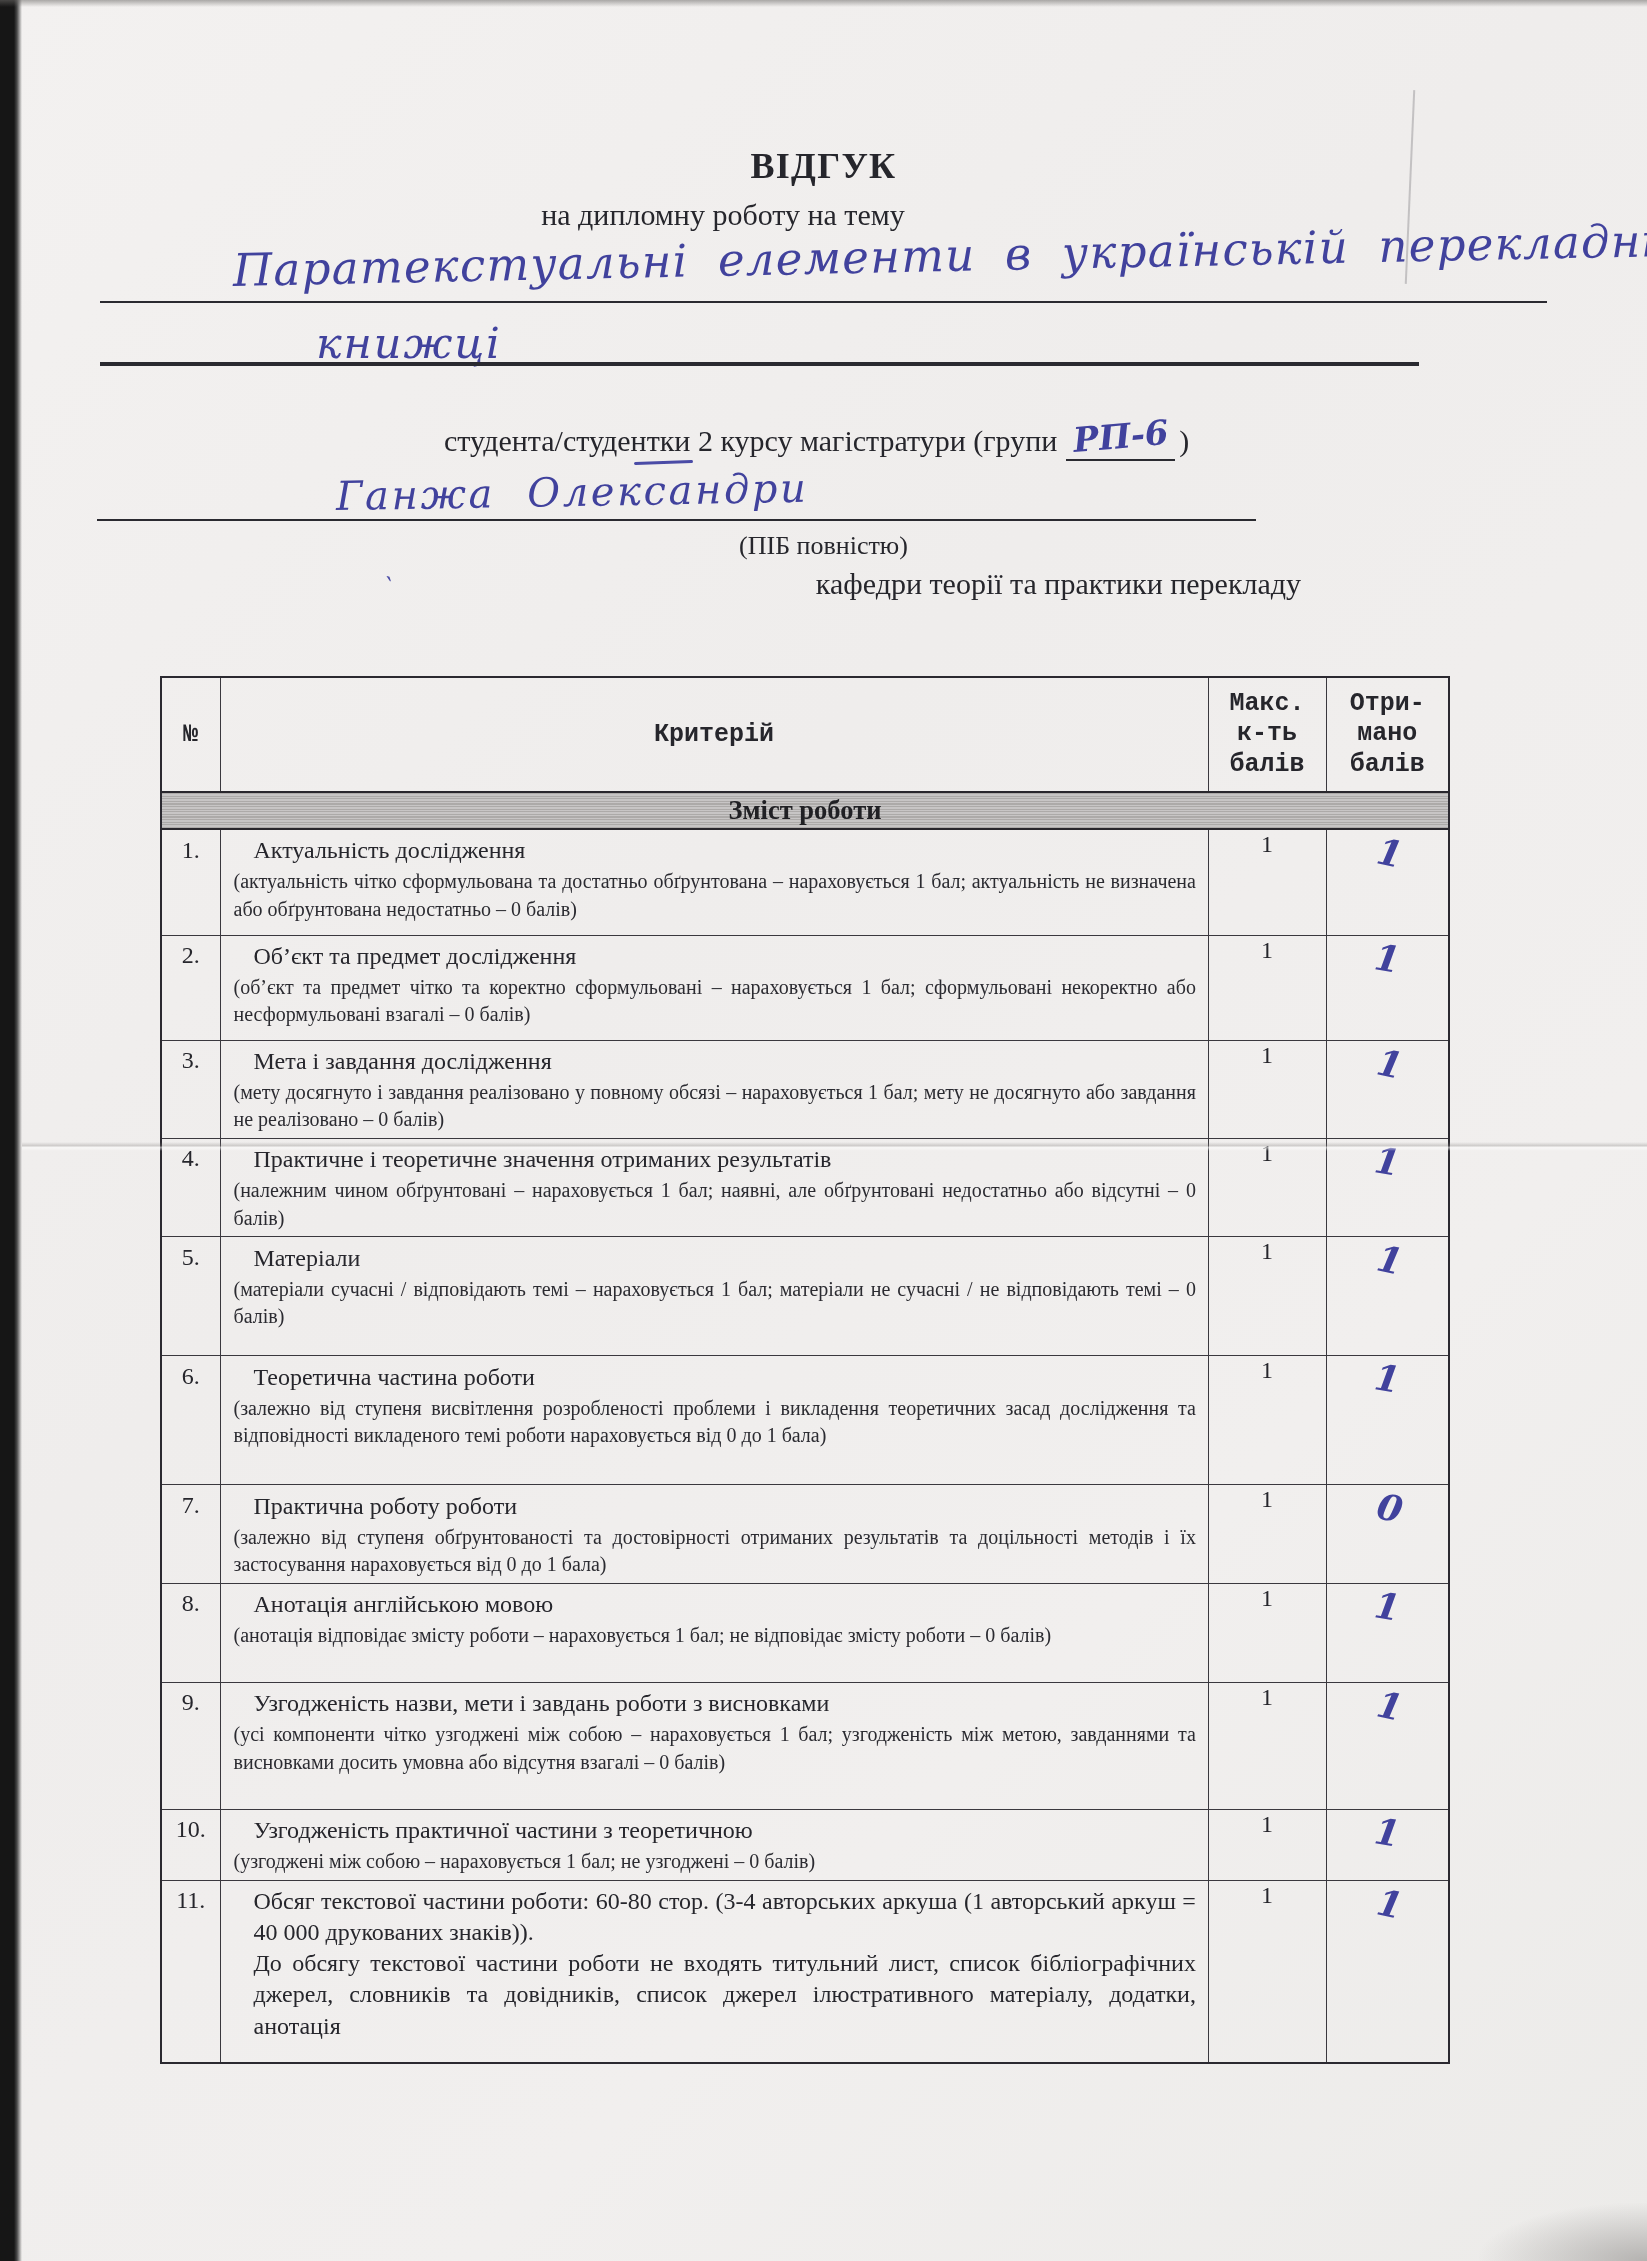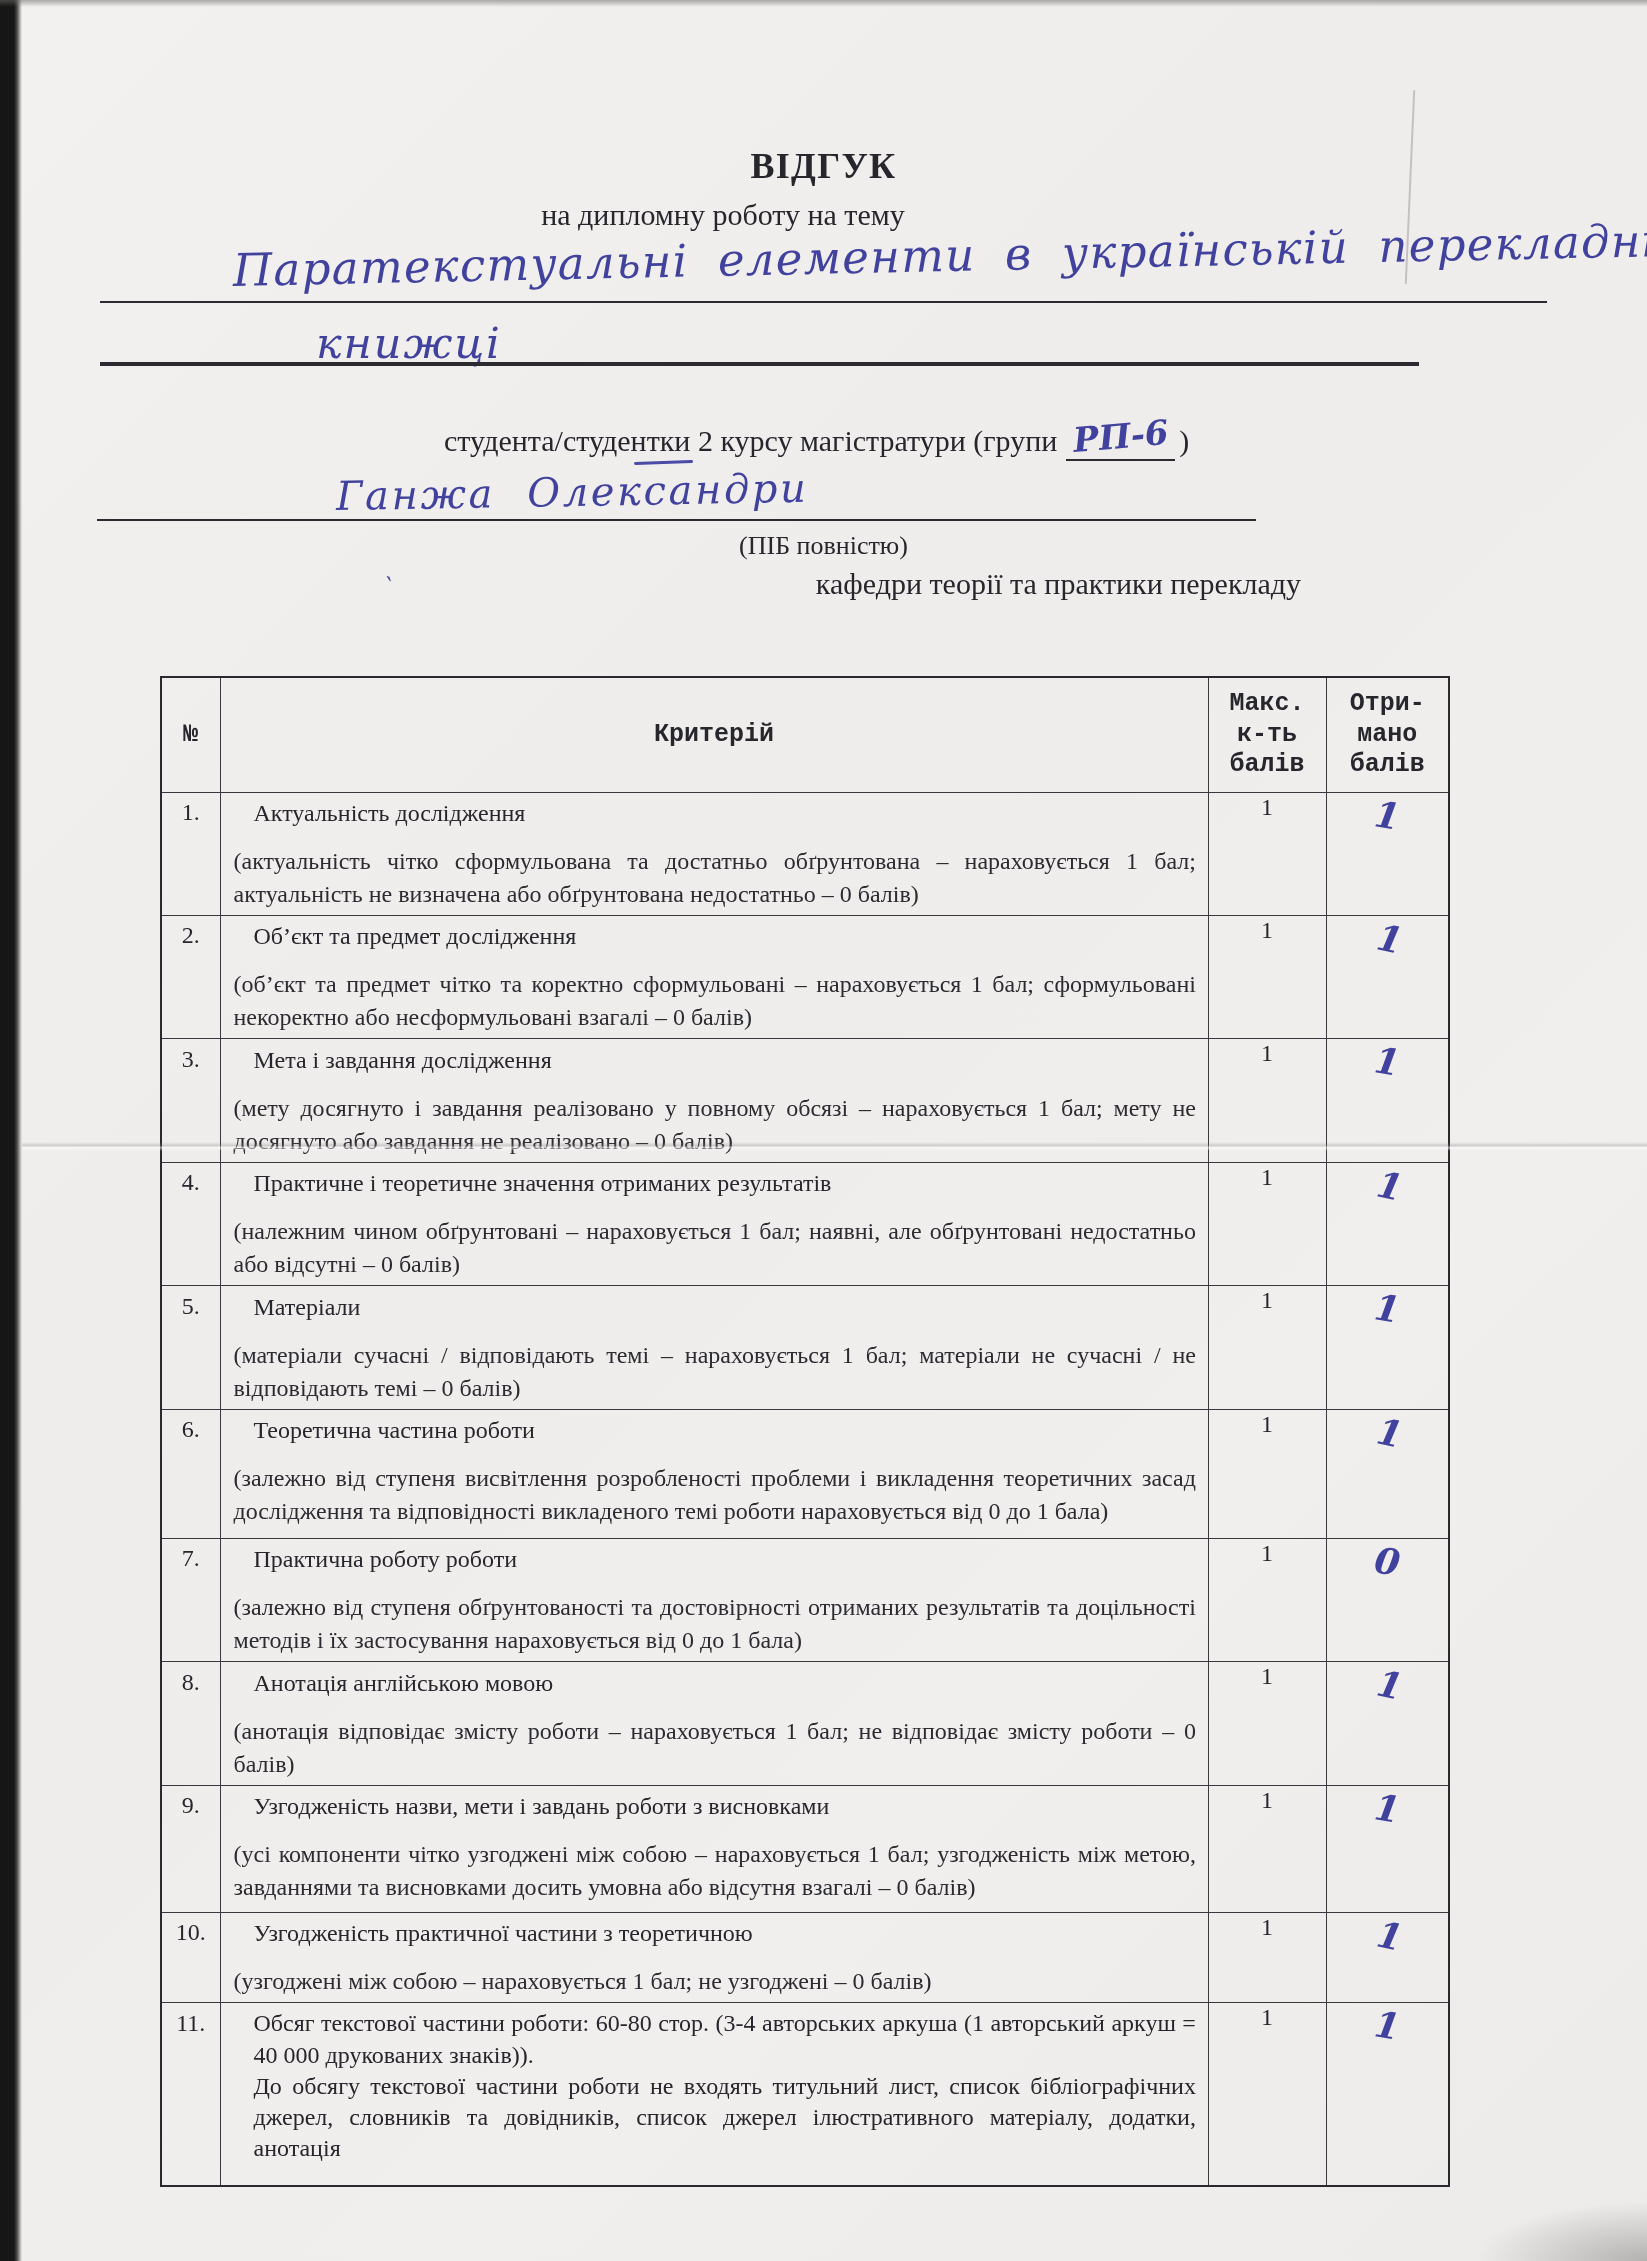"Зміст роботи" tr.band { html: none -> <tr> <td>Зміст роботи</td> </tr> }
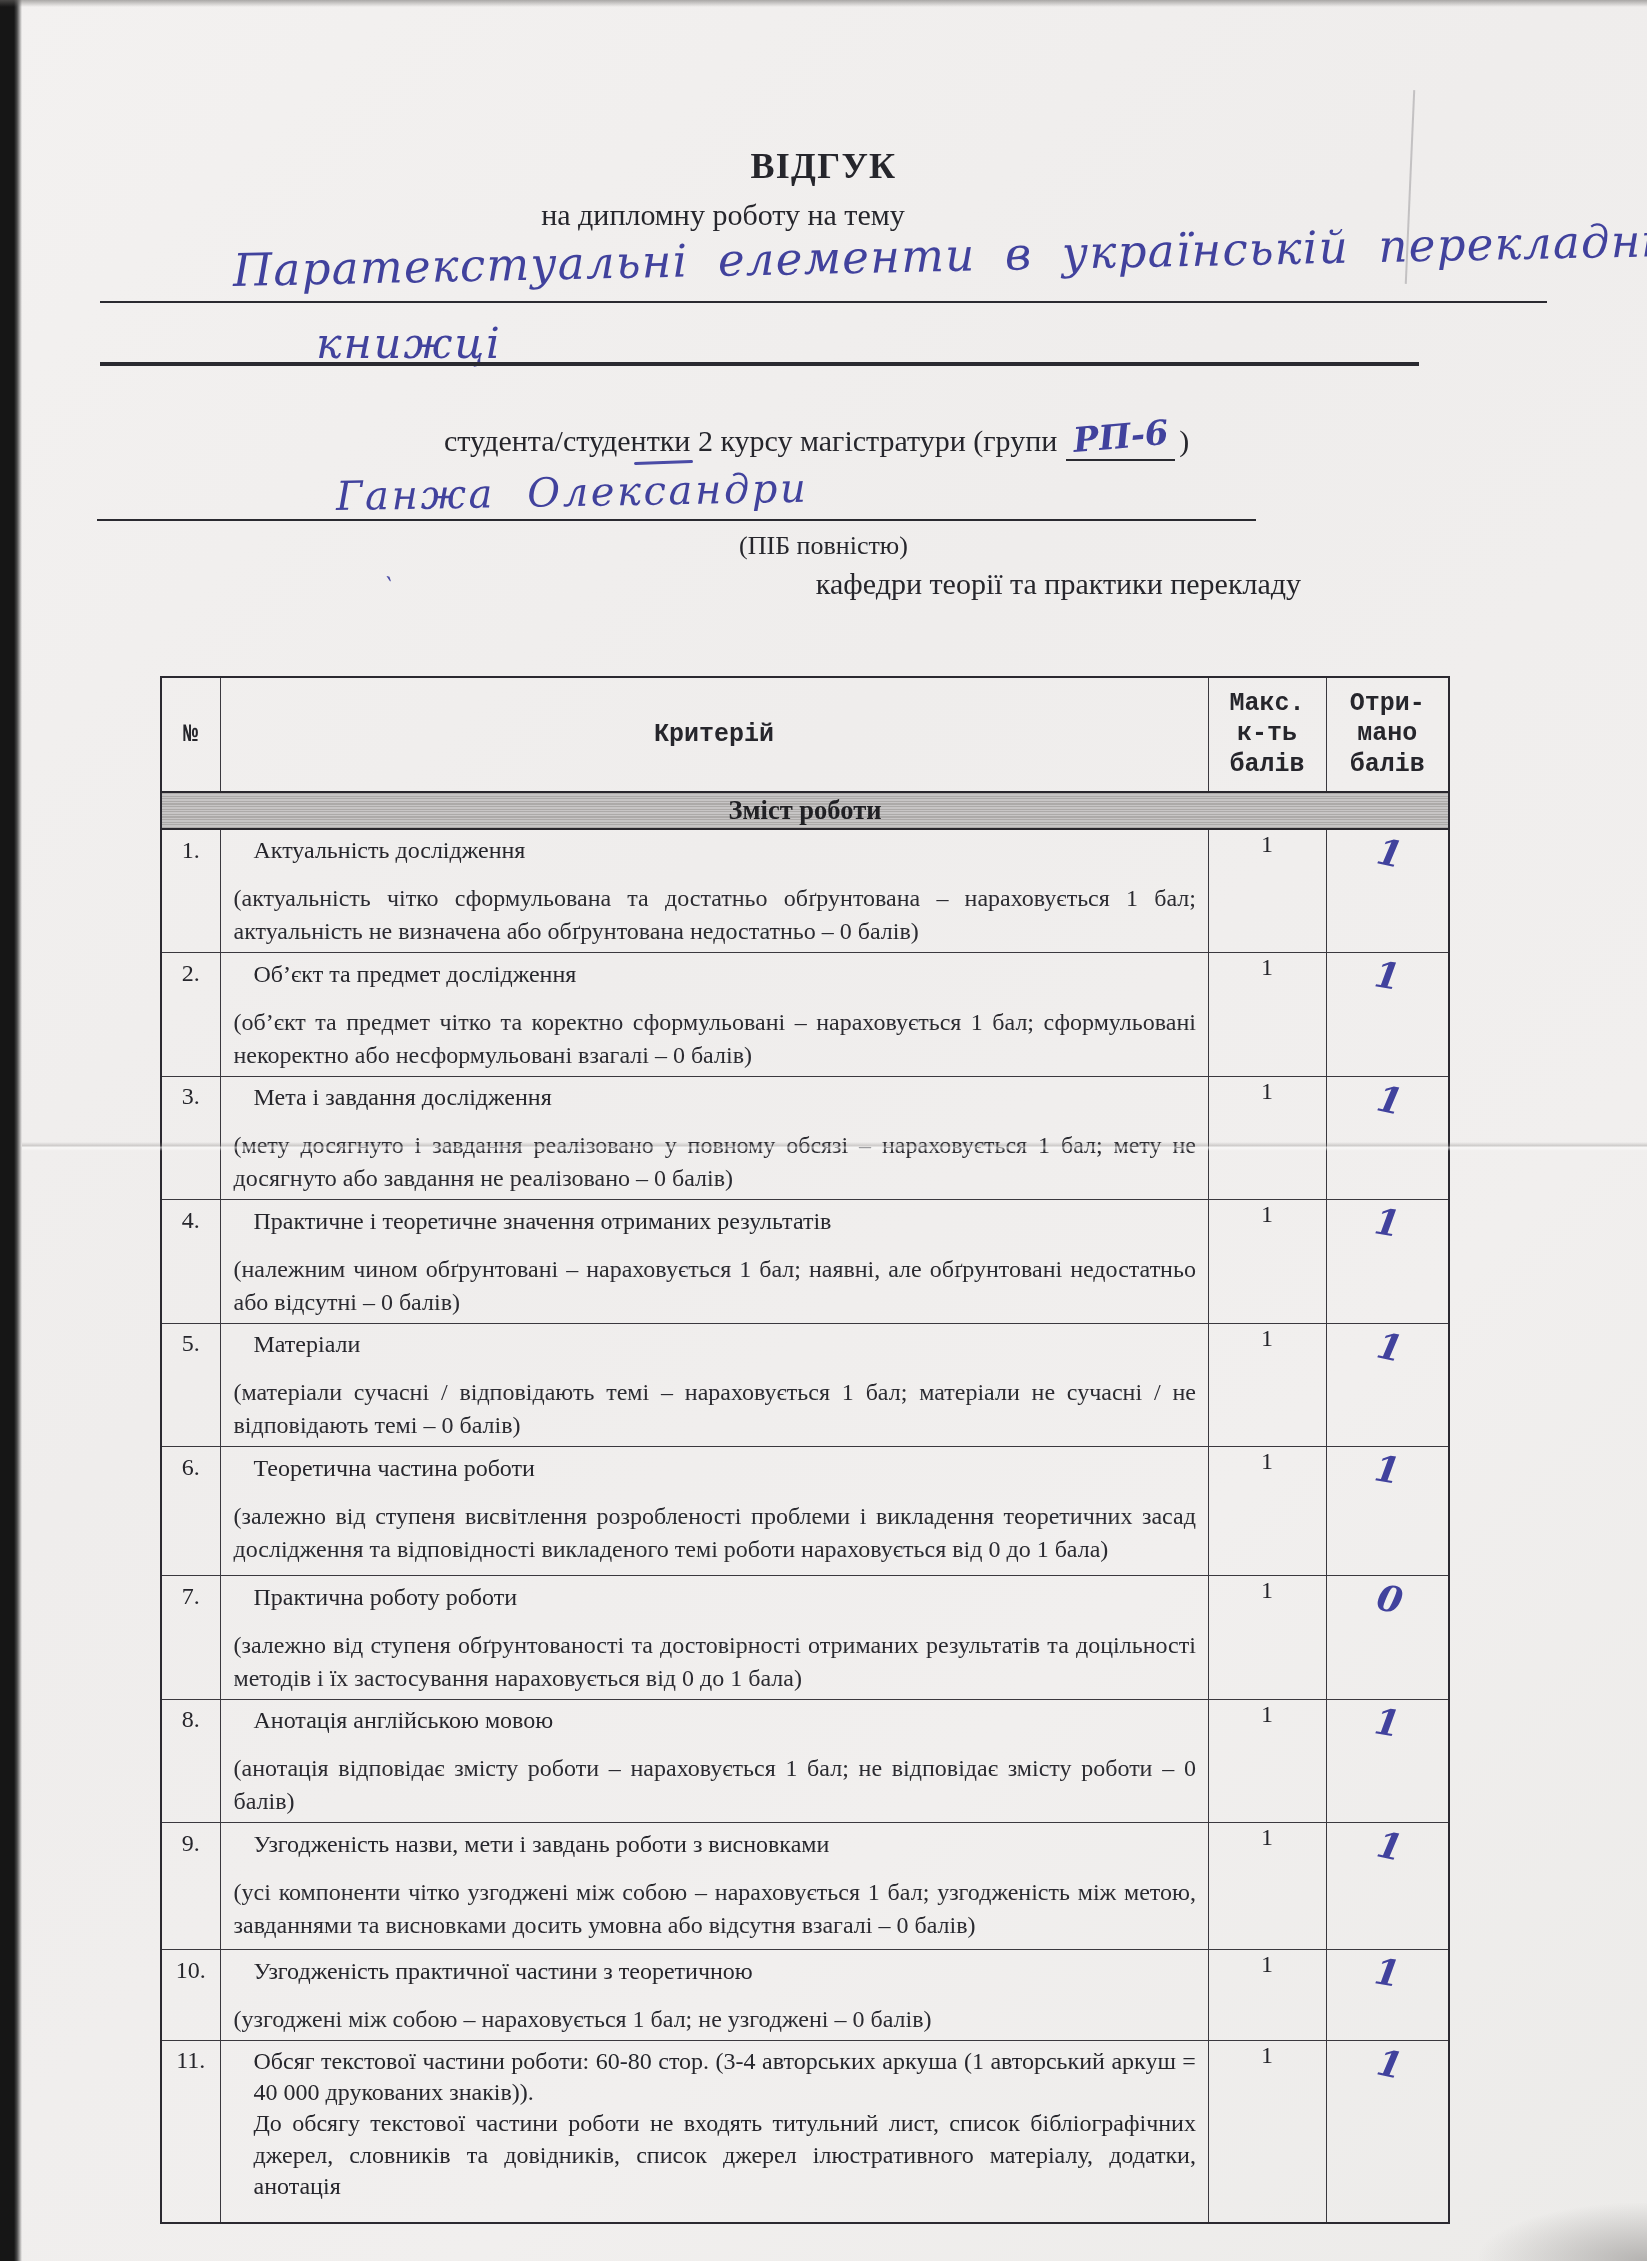"(актуальність чітко сформульована та" .crit-detail { font-size: 24px -> 20px; margin-top: 16px -> 2px }
